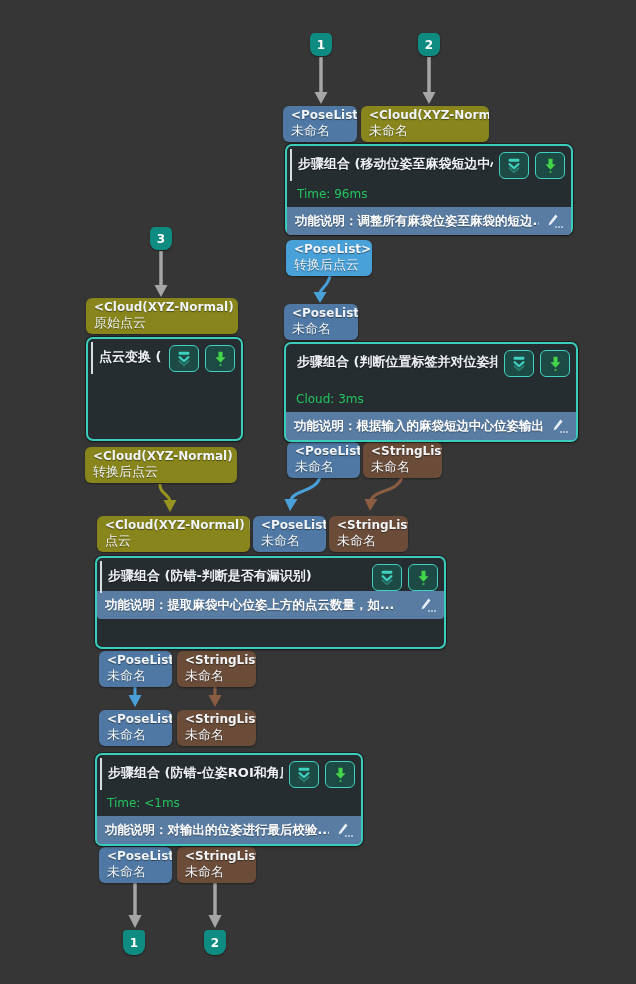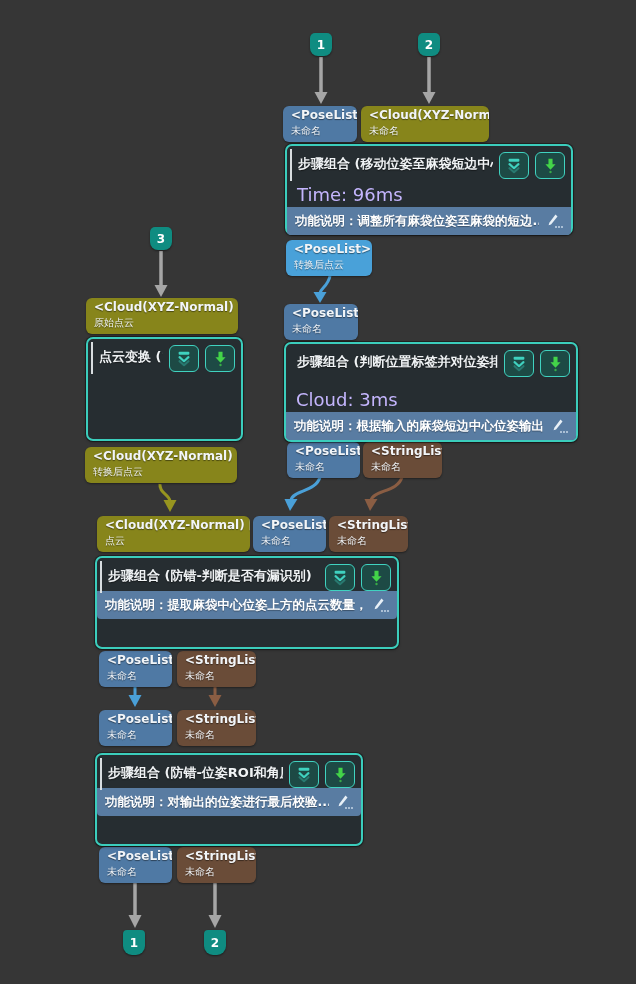"未命名" .port .pname { font-size: 10px -> 13px }
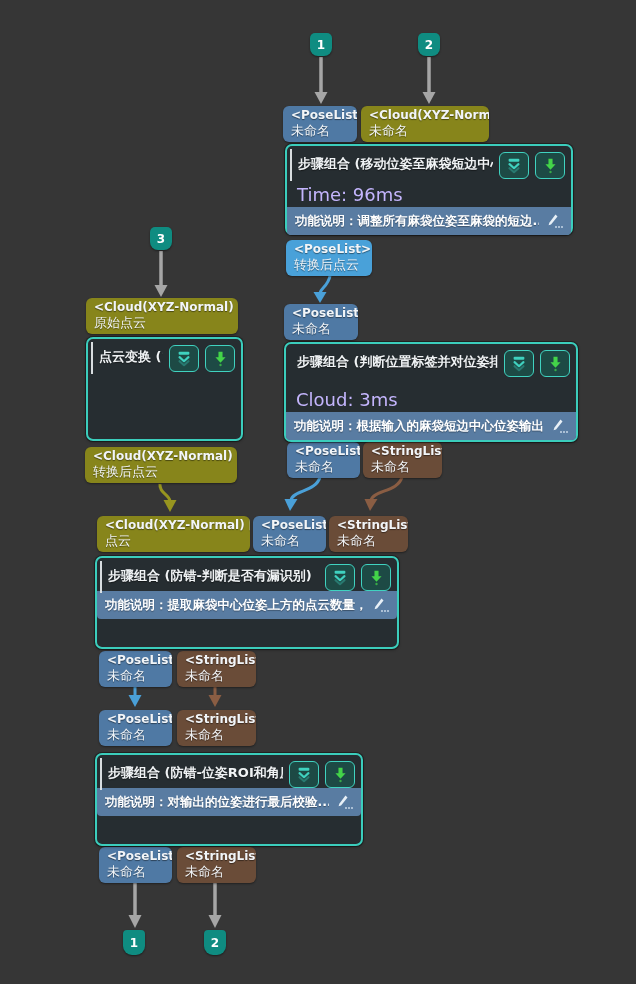"Time: 96ms" .btime { color: #c4b5fd -> #22c55e; font-size: 18px -> 12px }
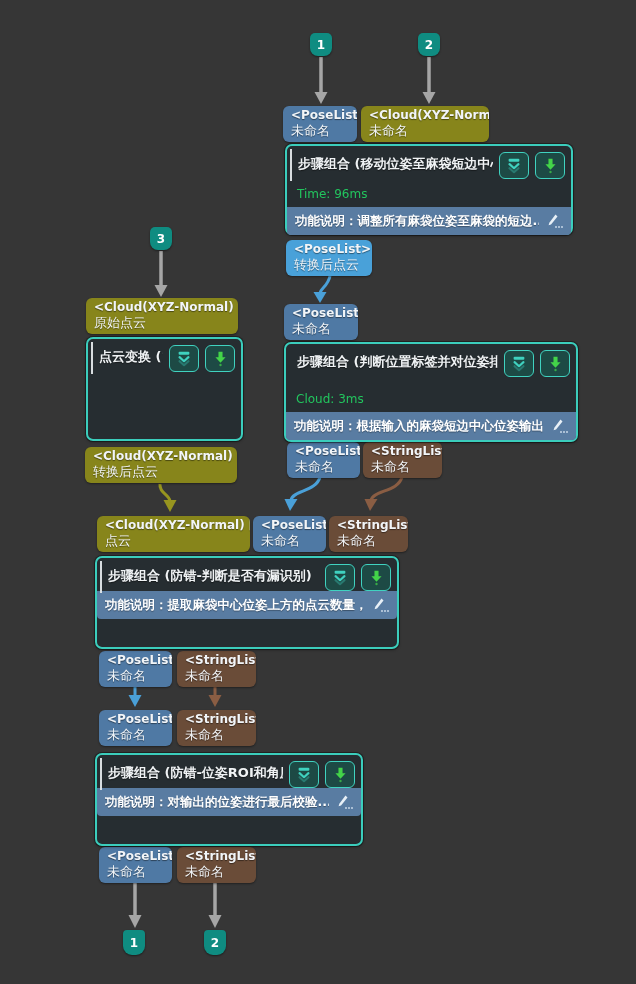"步骤组合 (防错-判断是否有漏识别)" div.block { width: 304px -> 351px }
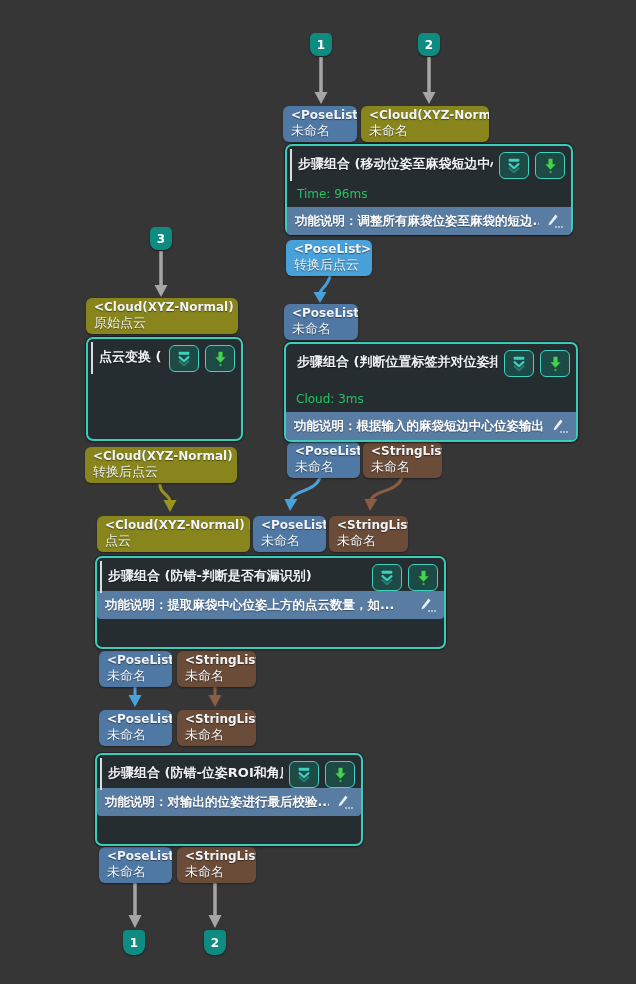"Time: <1ms" div.brow { html: none -> <div> <span>Time: &lt;1ms</span> </div> }
